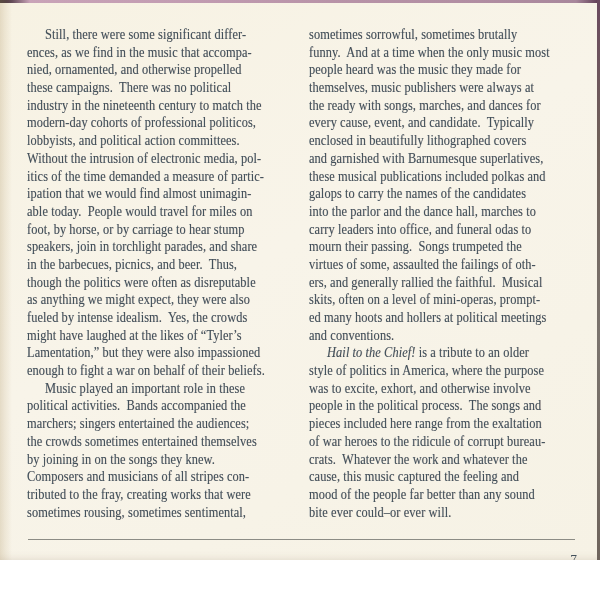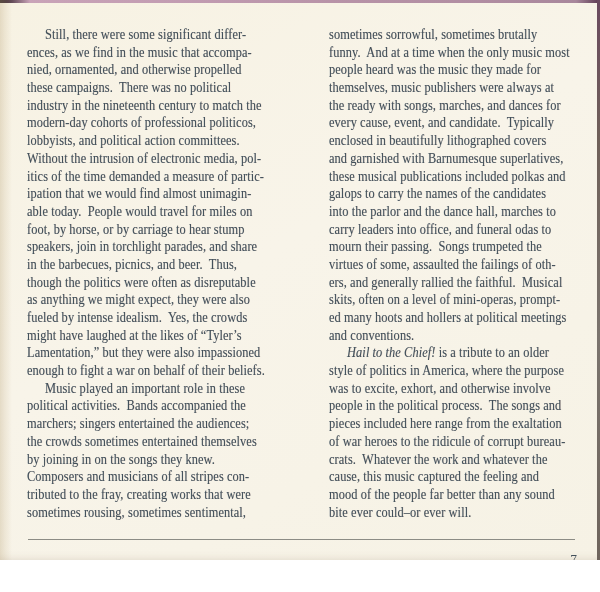"sometimes sorrowful, sometimes brutally" .col-right { margin-left: 20px -> none }
